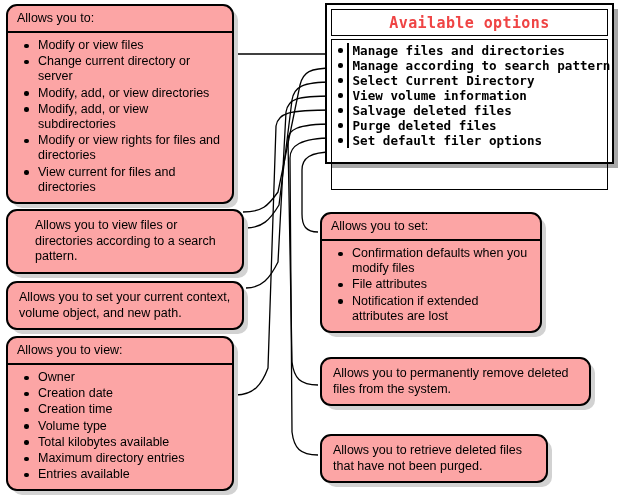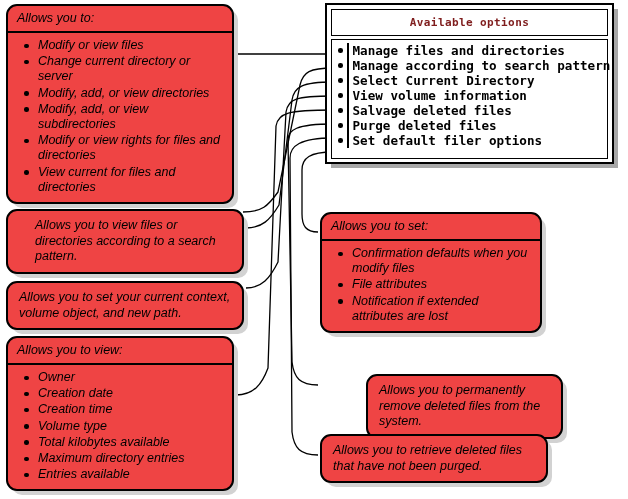"Allows you to:" .callout { background: #ef4444 -> #fca5a5; font-style: italic -> none }
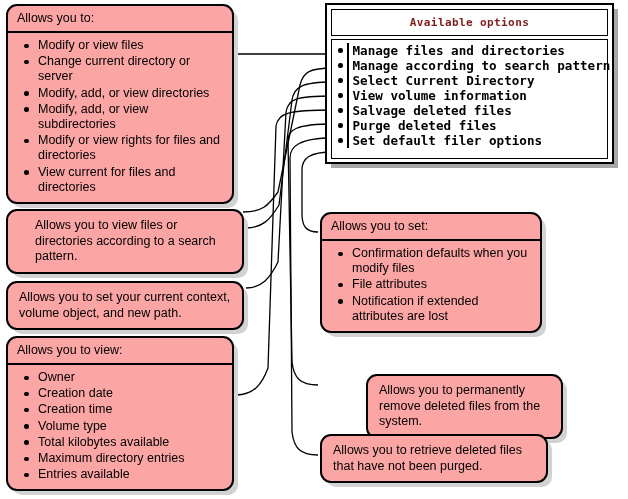"Available options" #options-panel .title-bar .title-text { color: #7f1d1d -> #ef4444; font-size: 11px -> 15px }
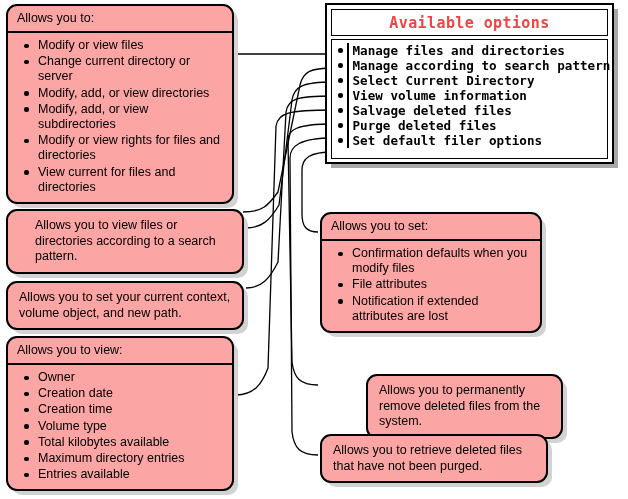"Manage files and directories" #options-panel .opt-area { height: 120px -> 151px }
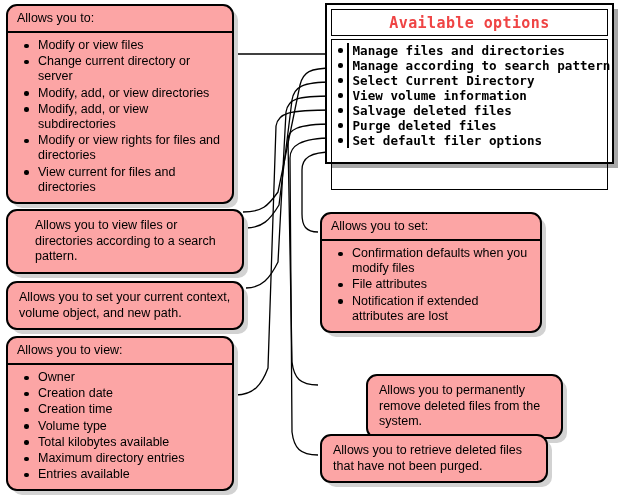"Allows you to permanently remove" #box-purge { margin-left: 46px -> none; top: 374px -> 357px; width: 197px -> 271px }
